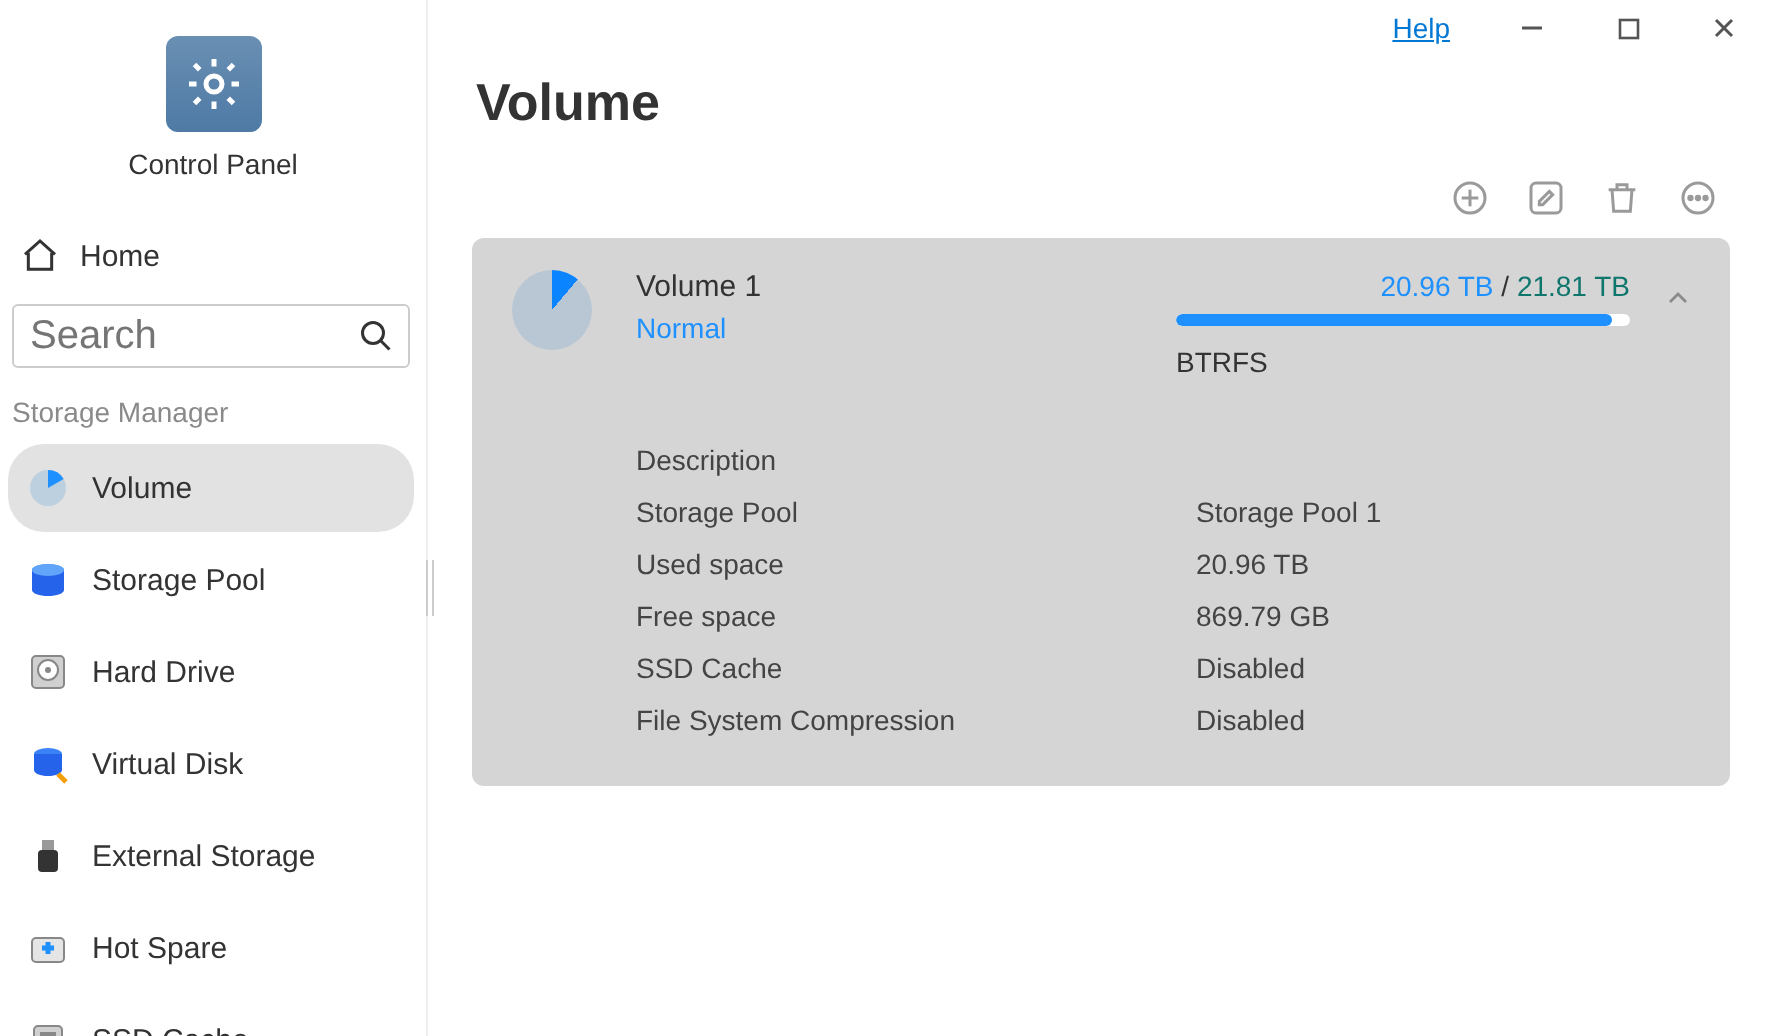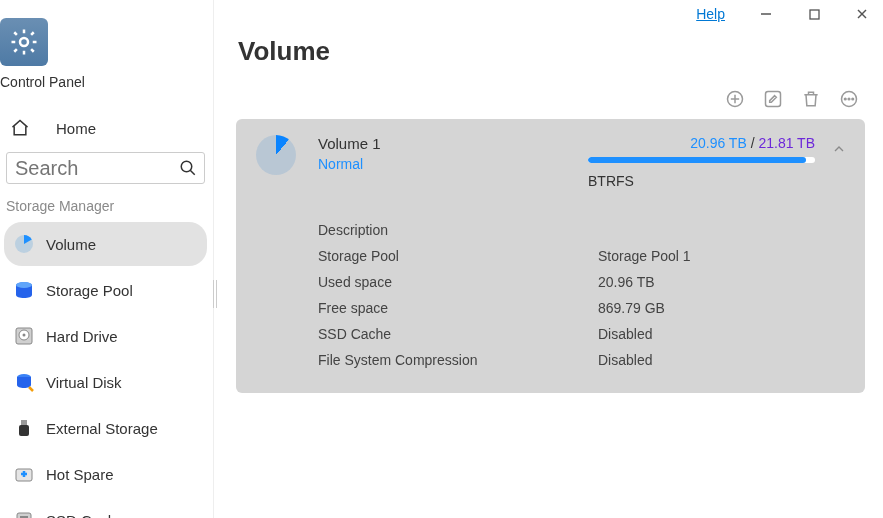"Control Panel" .app-icon-wrap { align-items: flex-start -> center }
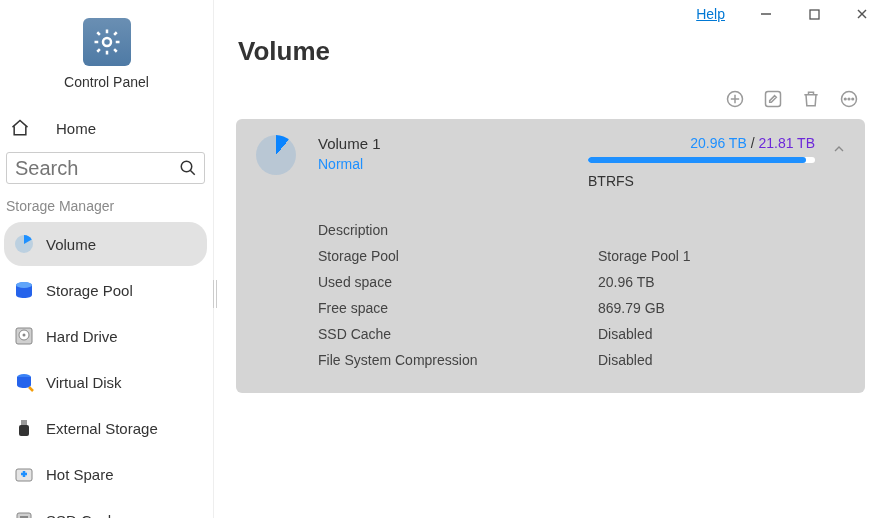"Home" .home-row { gap: 26px -> 10px }
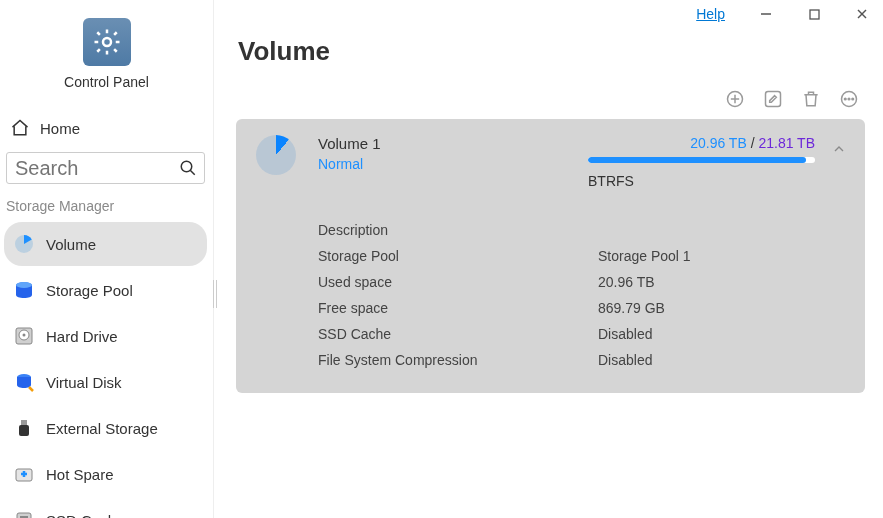"21.81 TB" .cap-total { color: #6d28d9 -> #0f766e }
